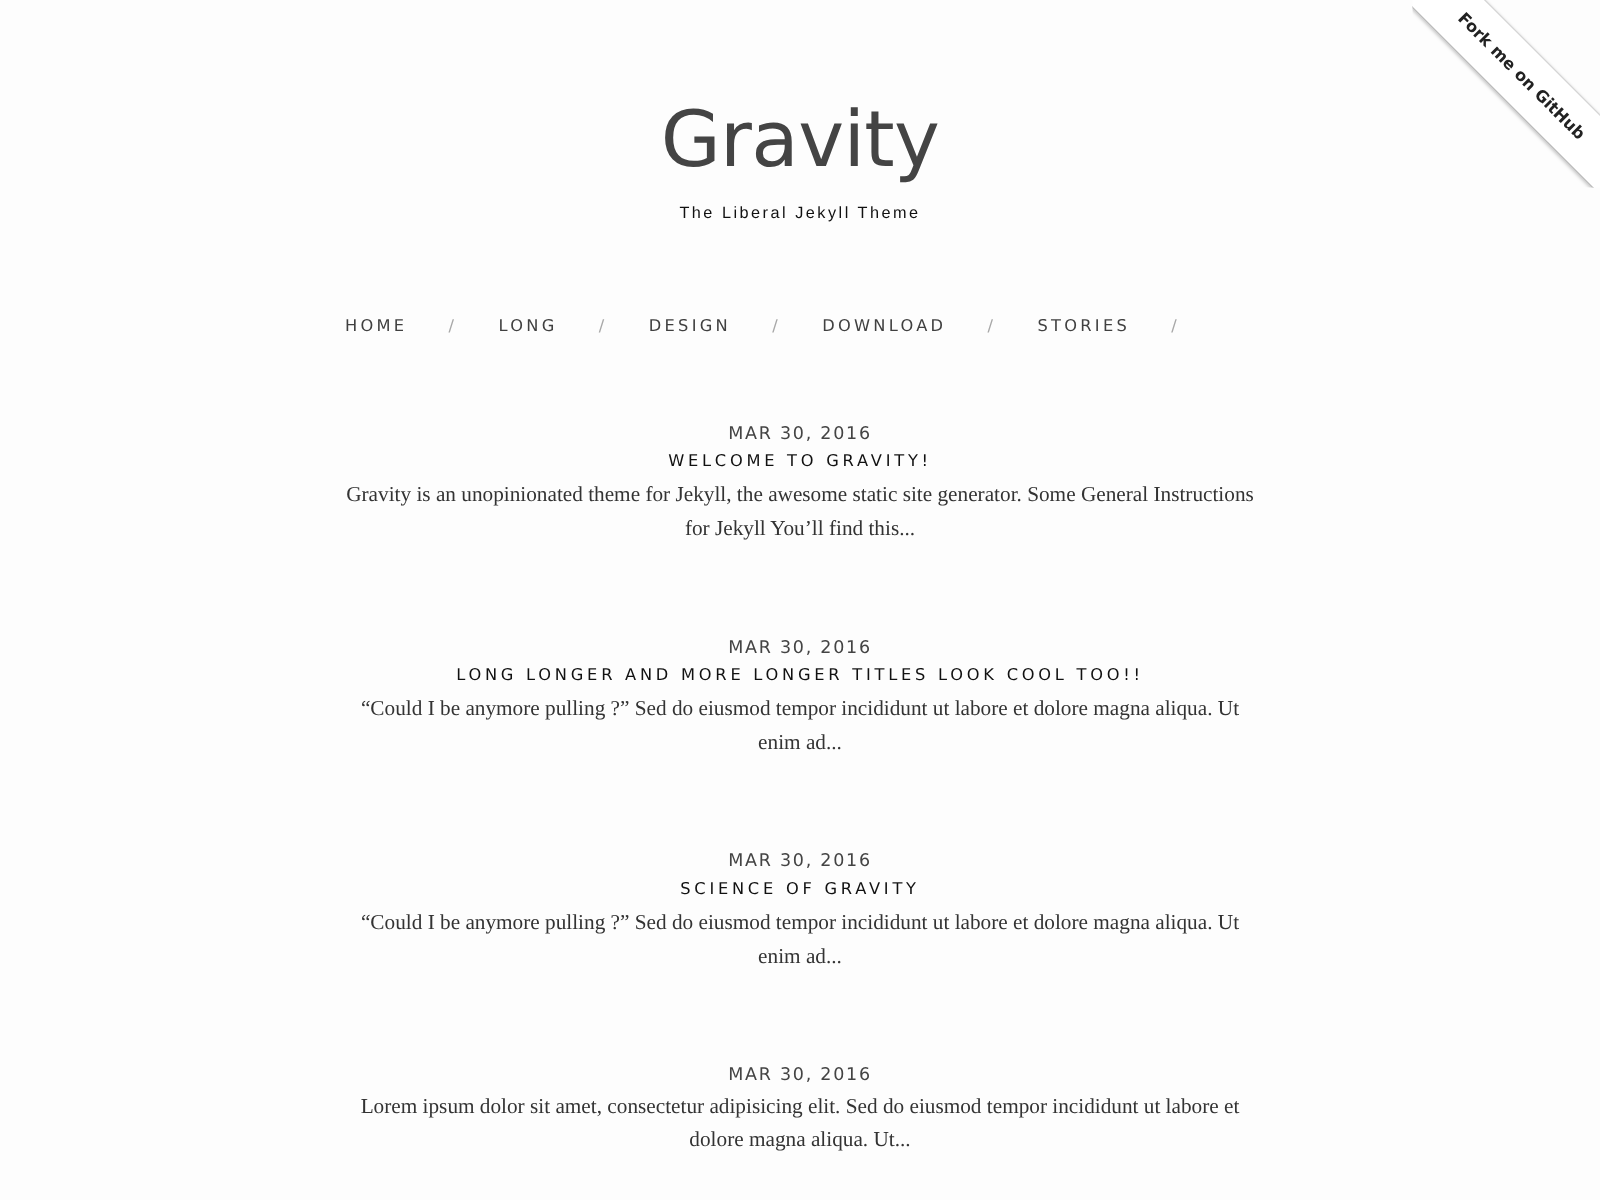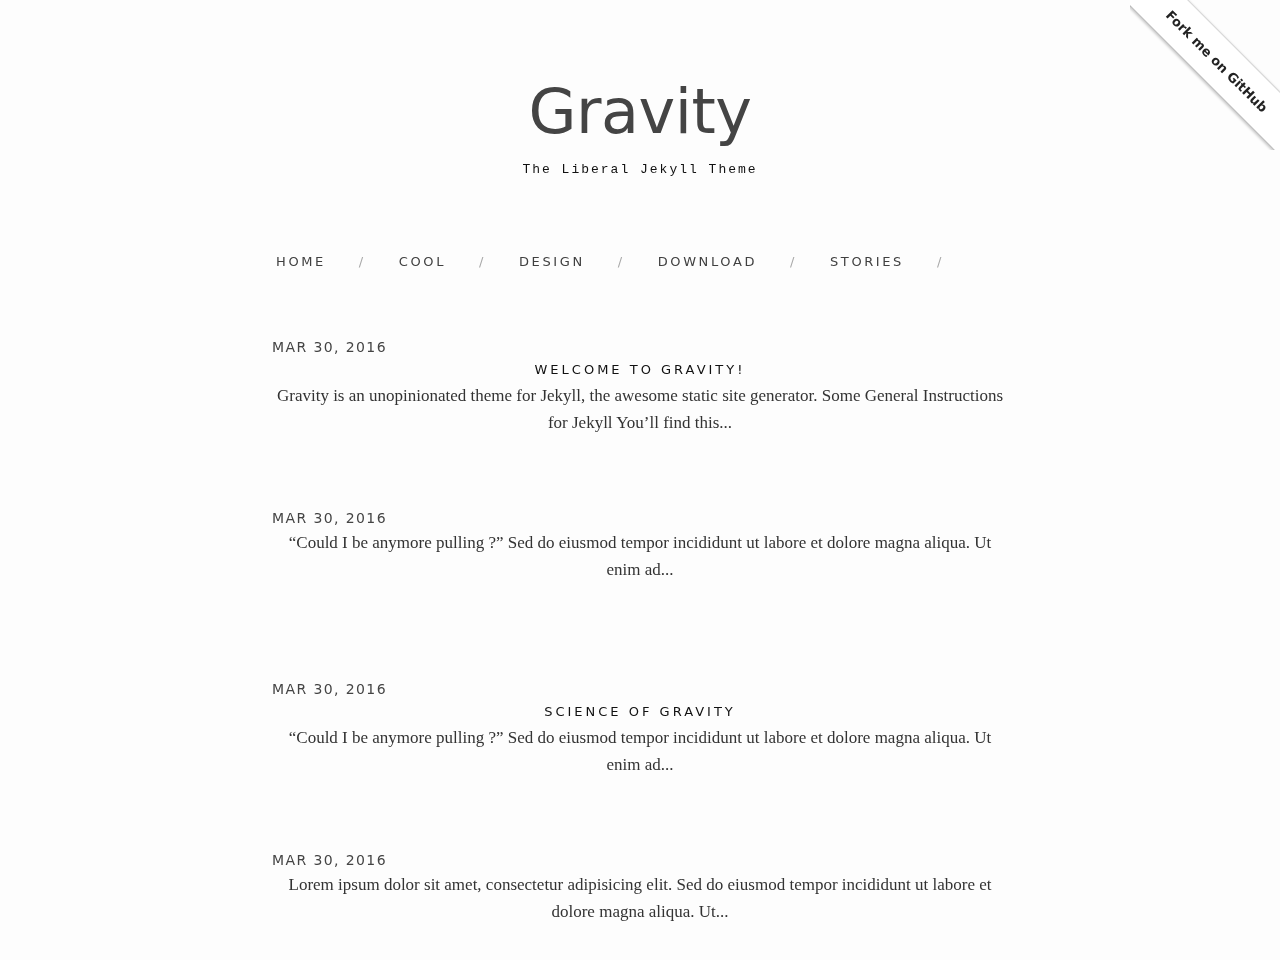"The Liberal Jekyll Theme" .site-tagline { font-family: Liberation Mono, monospace -> Liberation Sans, sans-serif }
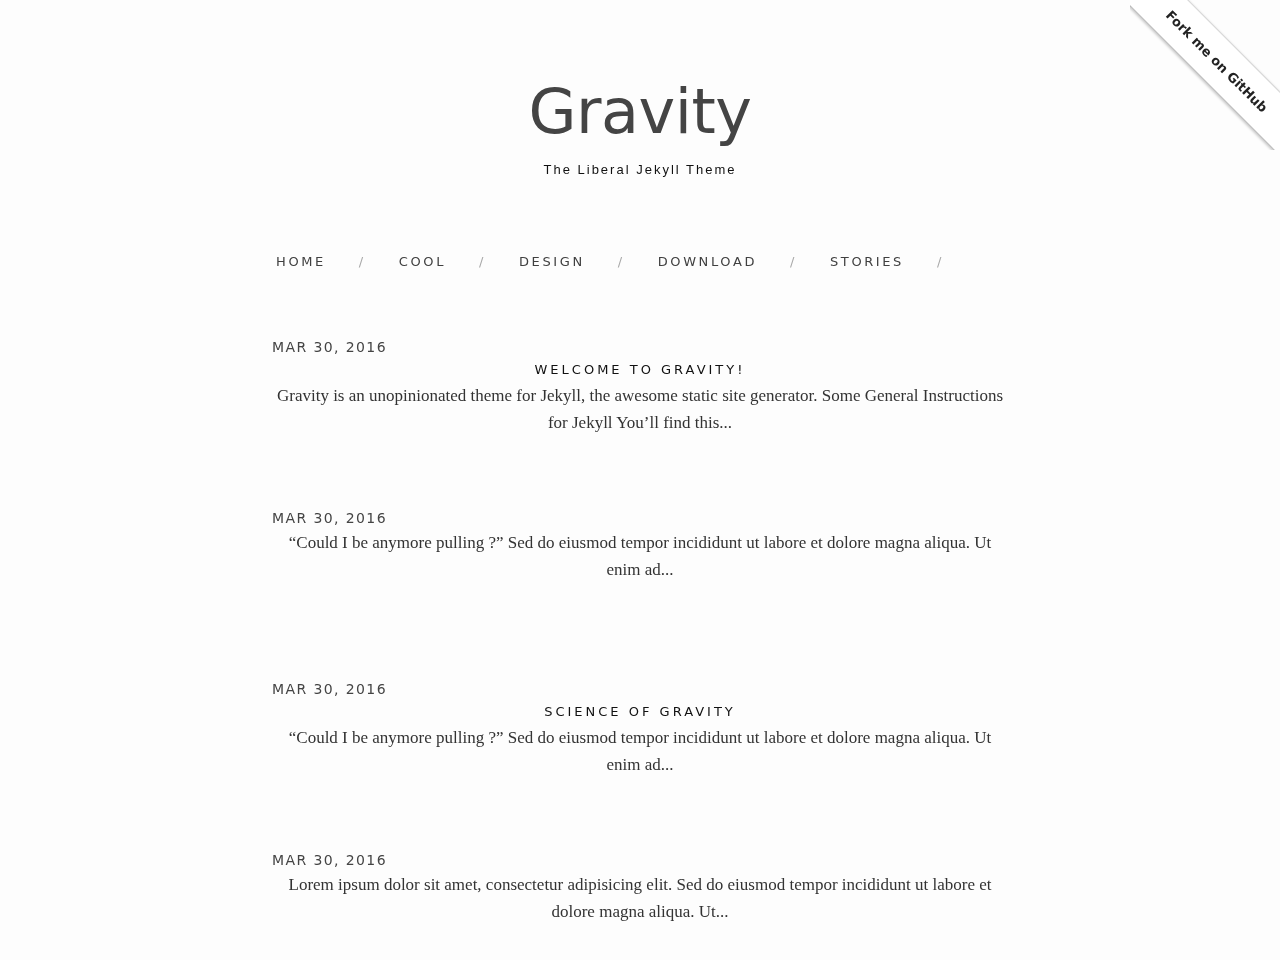"COOL" a.nav-link { text: COOL -> LONG }
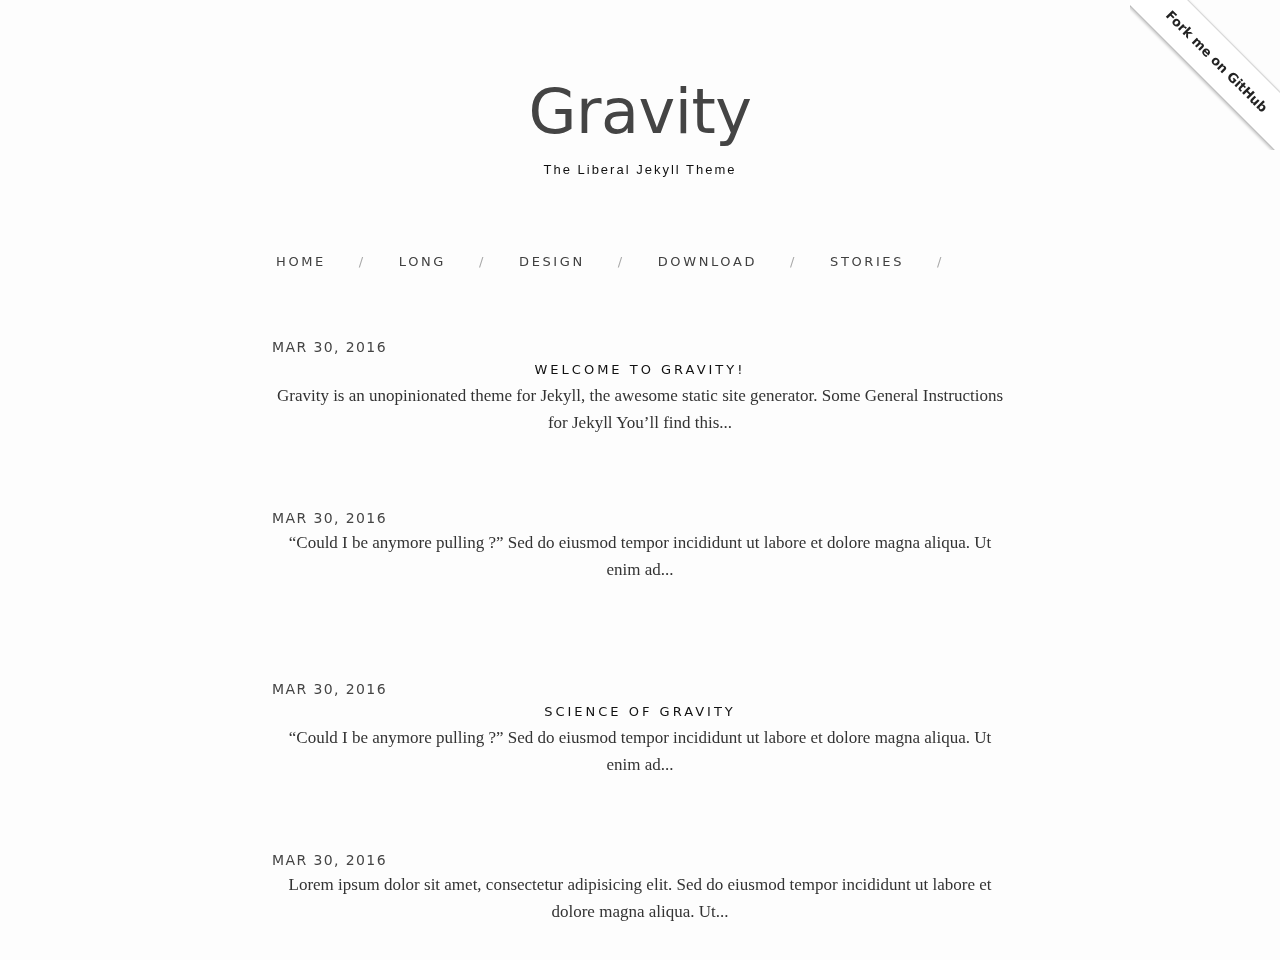"MAR 30, 2016" .post-date { text-align: left -> center }
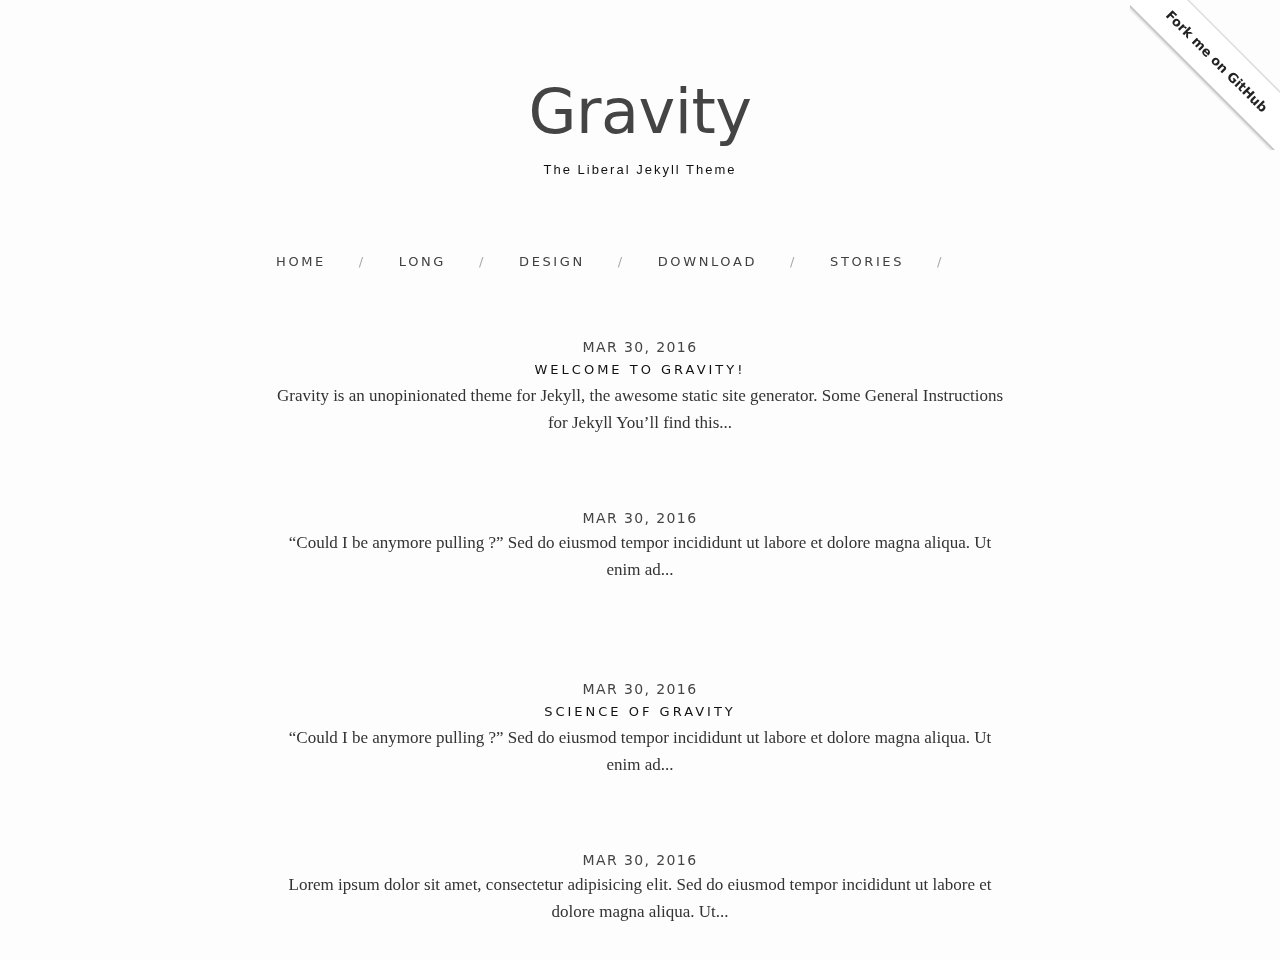"LONG LONGER AND MORE LONGER" a.post-title { html: none -> <a>LONG LONGER AND MORE LONGER TITLES LOOK COOL TOO!!</a> }
